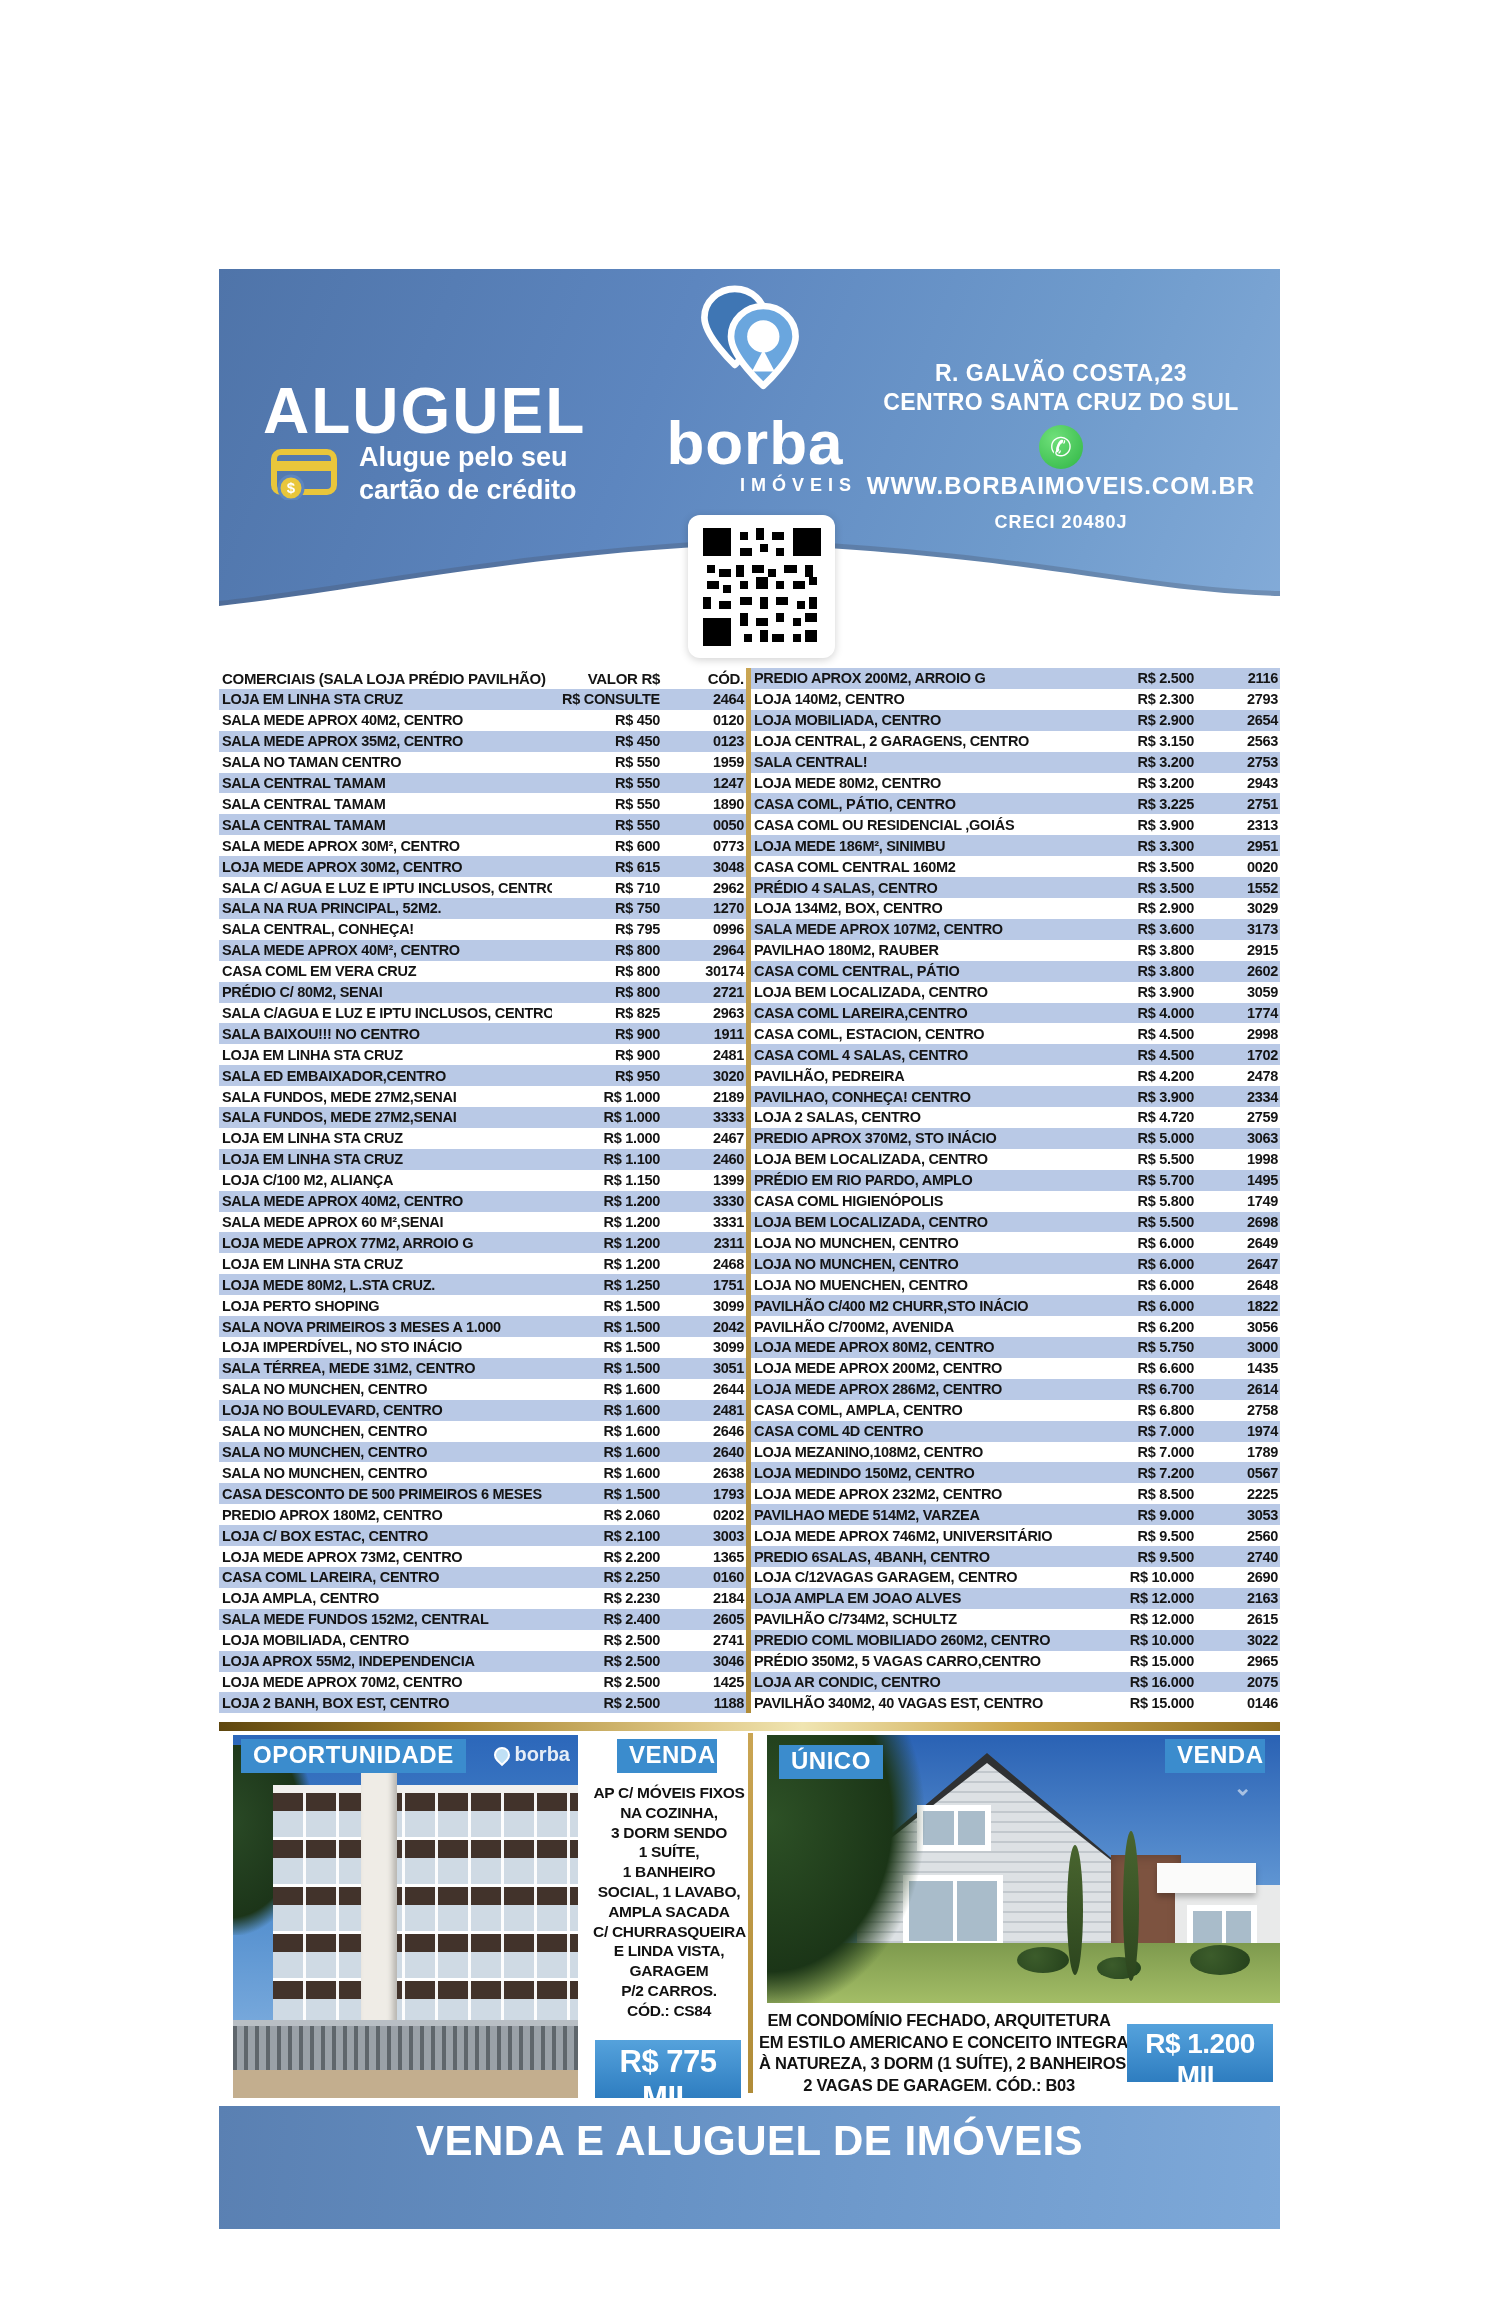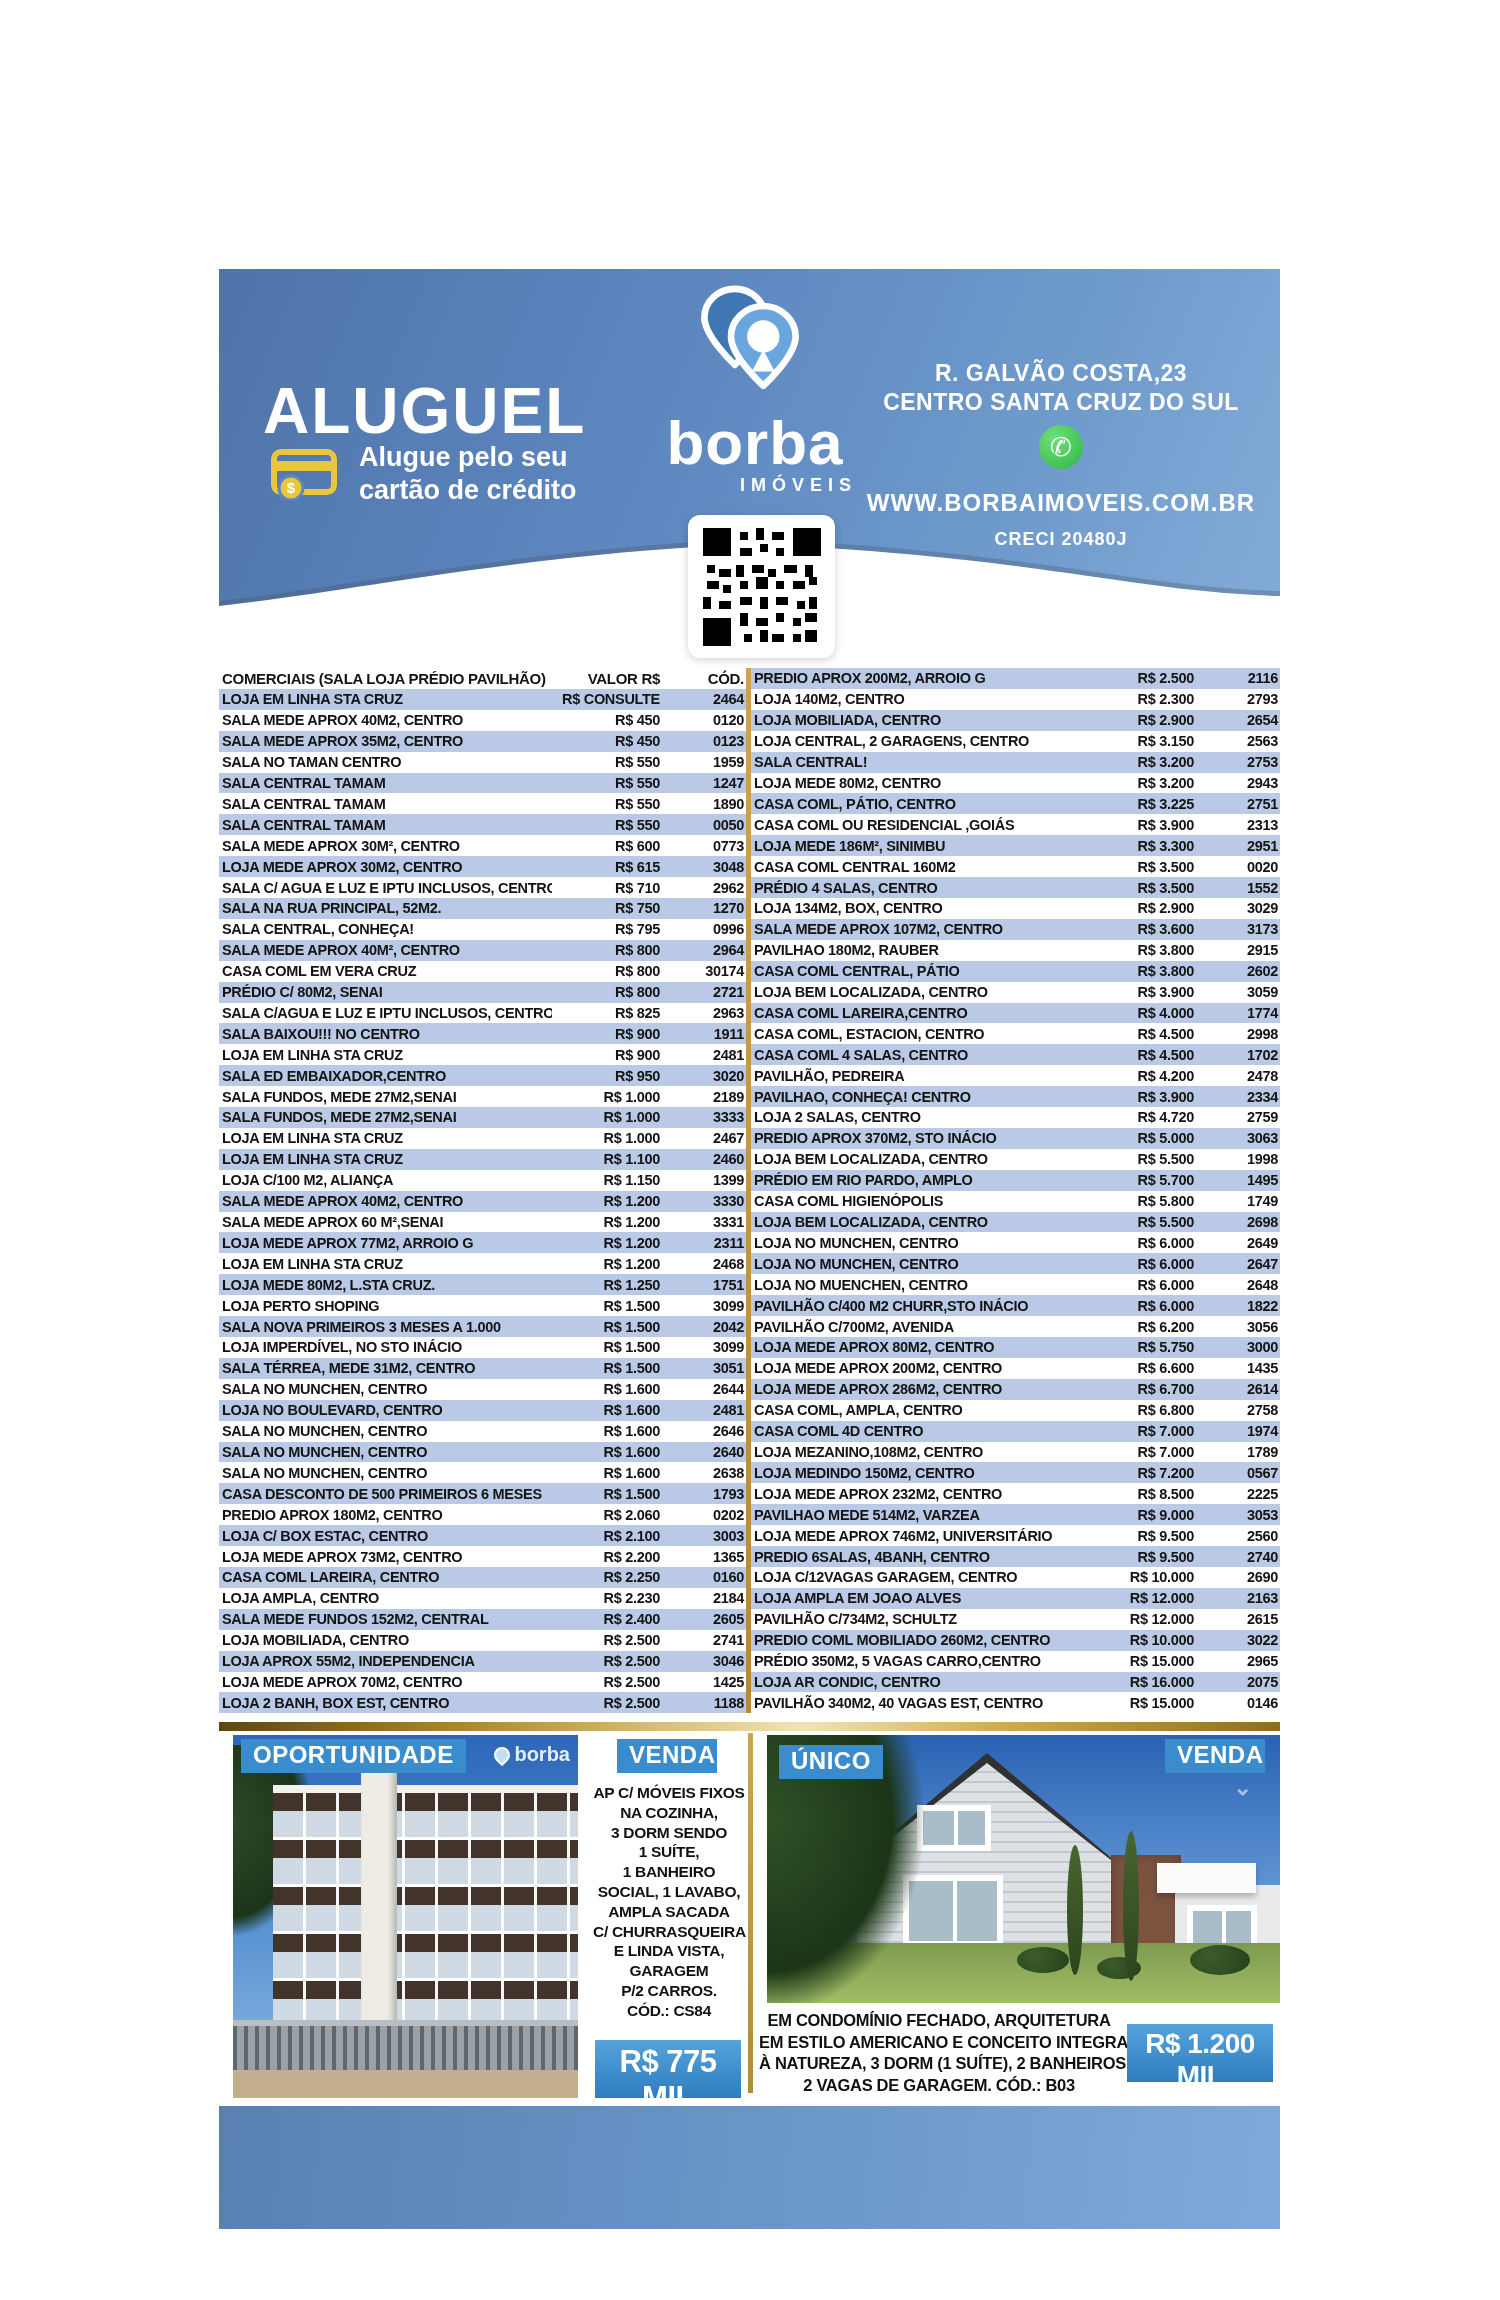"WWW.BORBAIMOVEIS.COM.BR" .website { margin-top: 20px -> 3px }
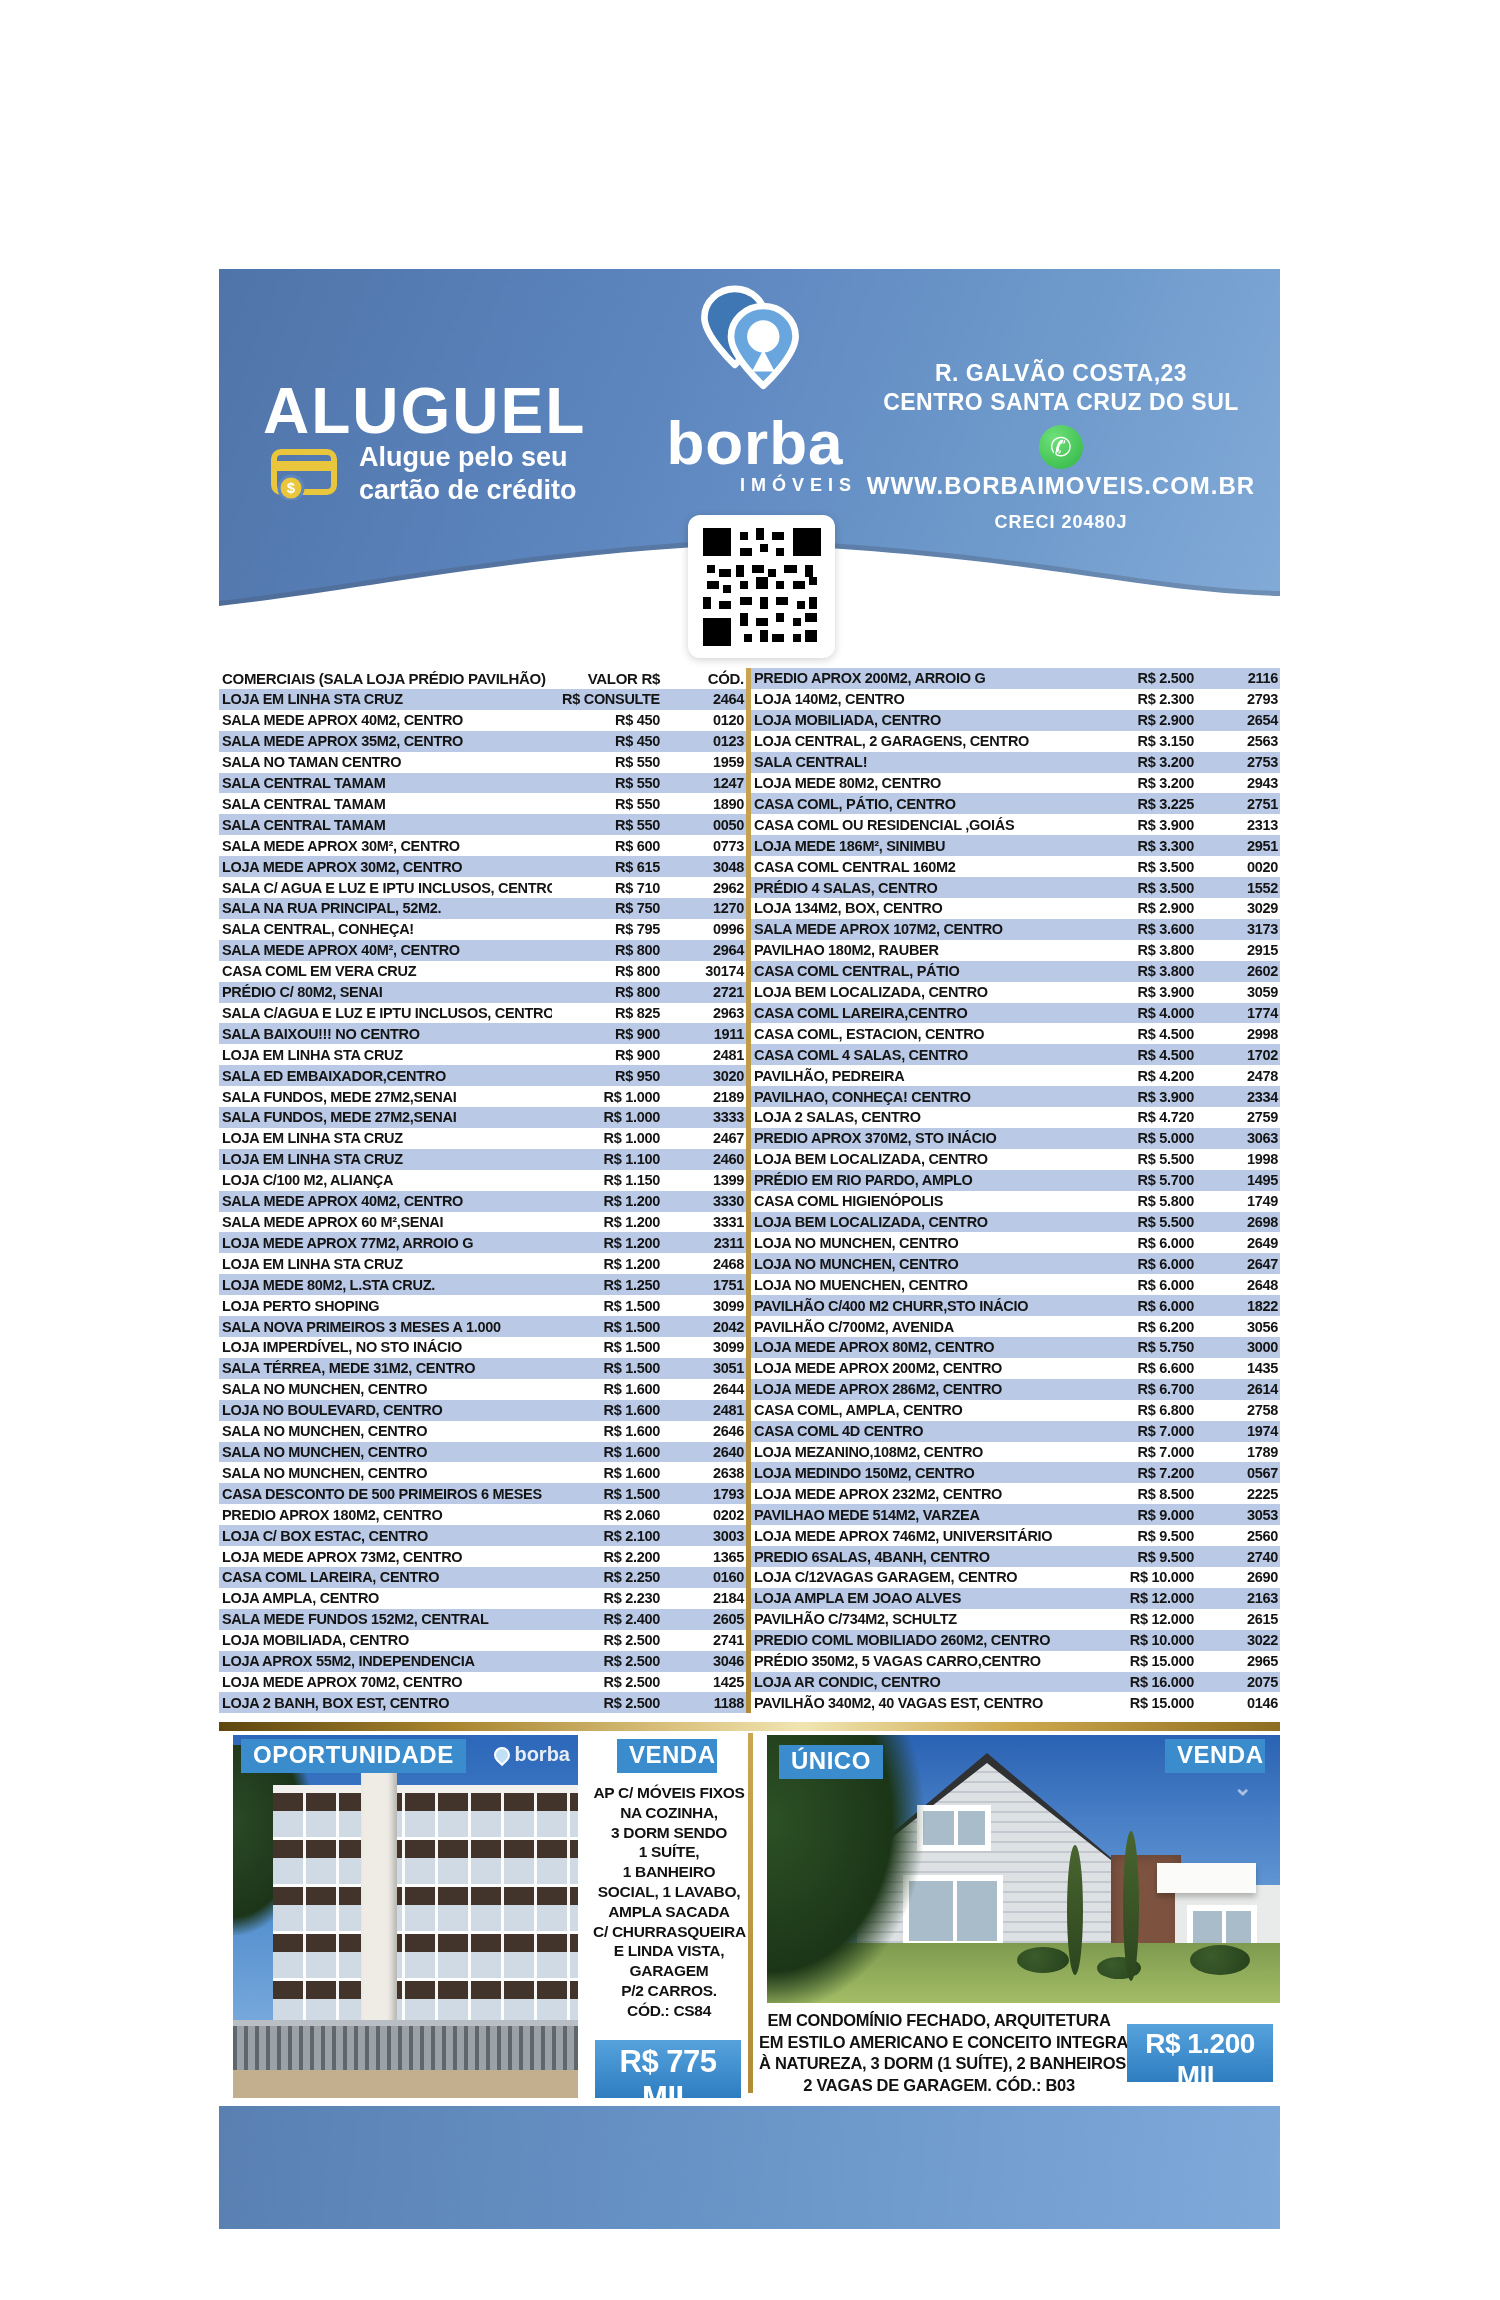"VENDA E ALUGUEL DE IMÓVEIS" div.l2 { html: none -> <div>VENDA E ALUGUEL DE IMÓVEIS</div> }
